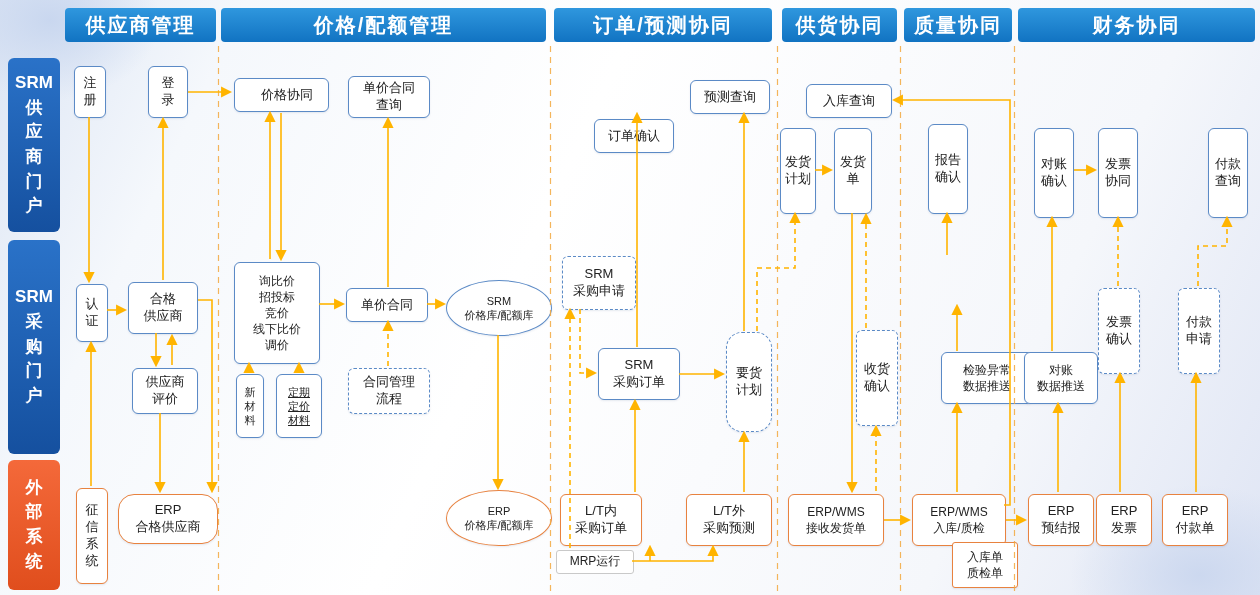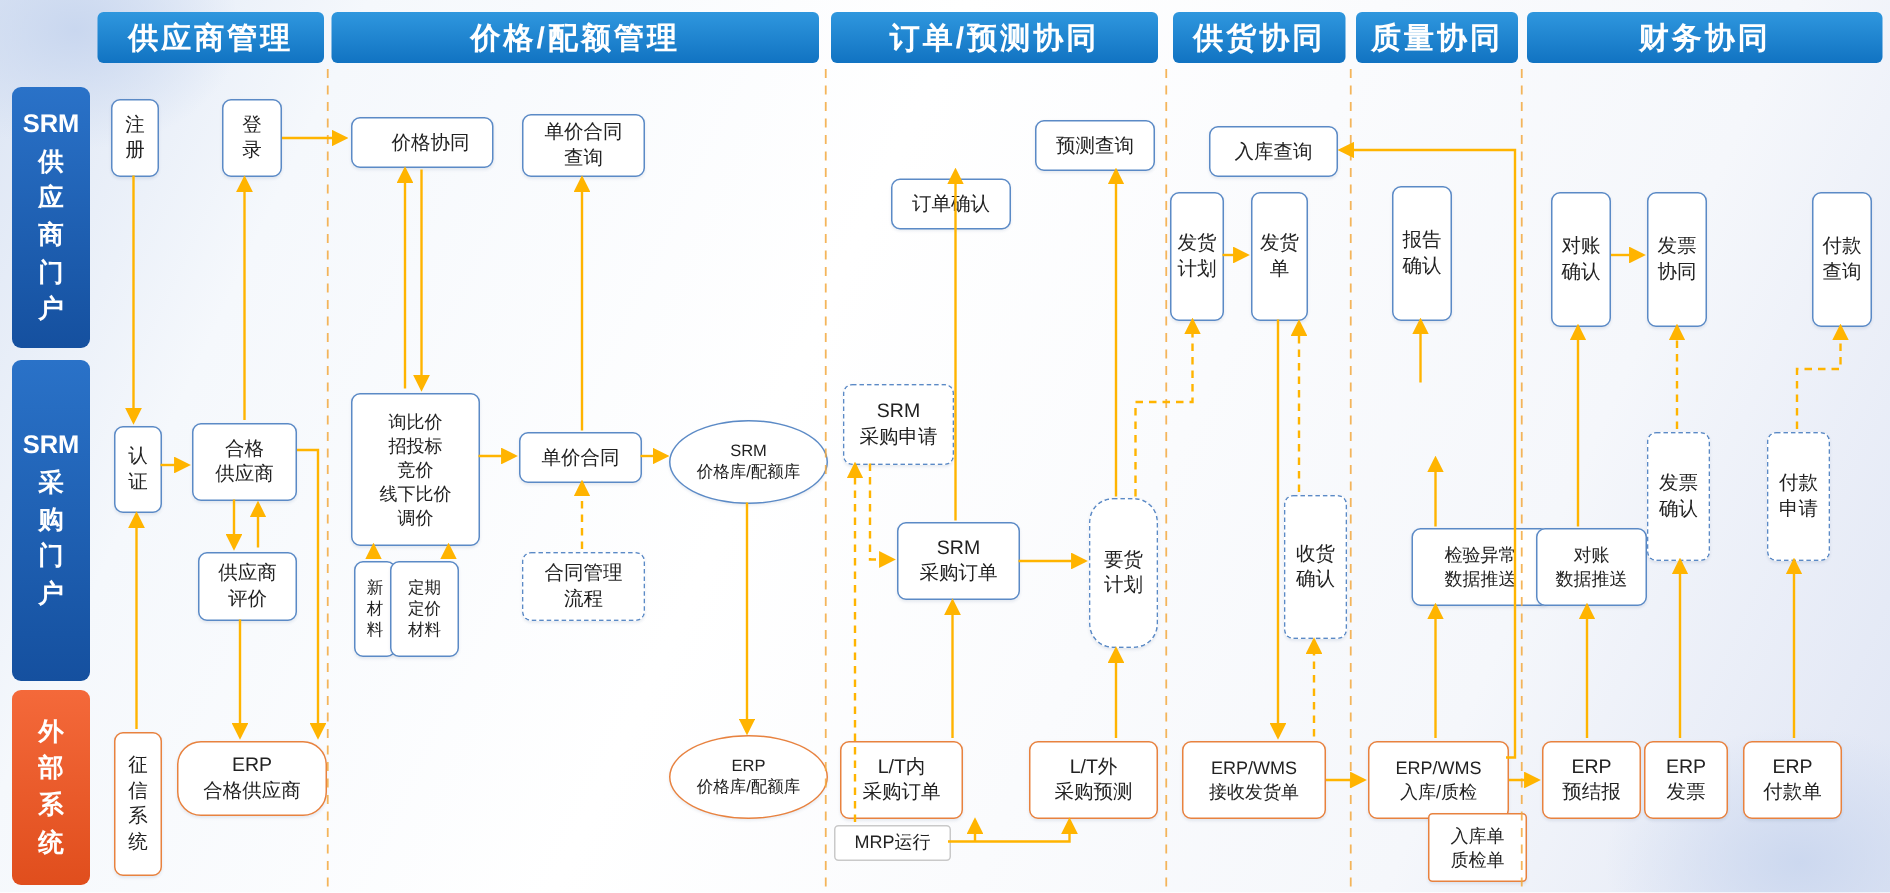"定期" div.node { left: 260px -> 276px; text-decoration: none -> underline }
